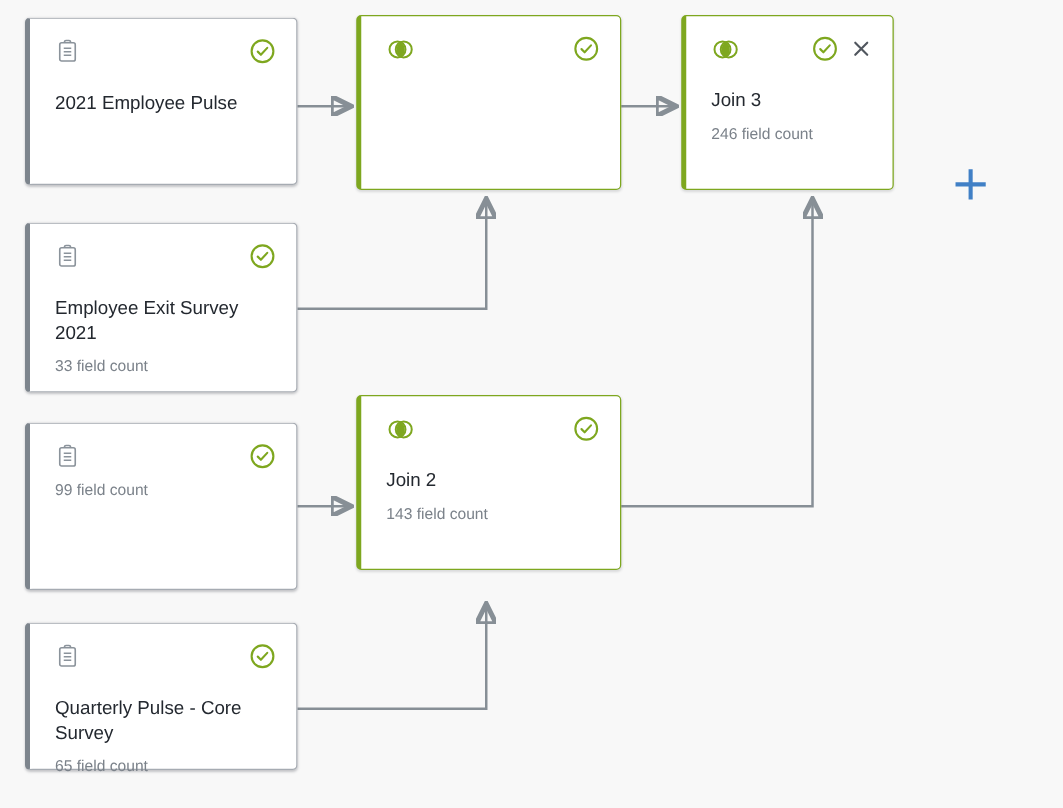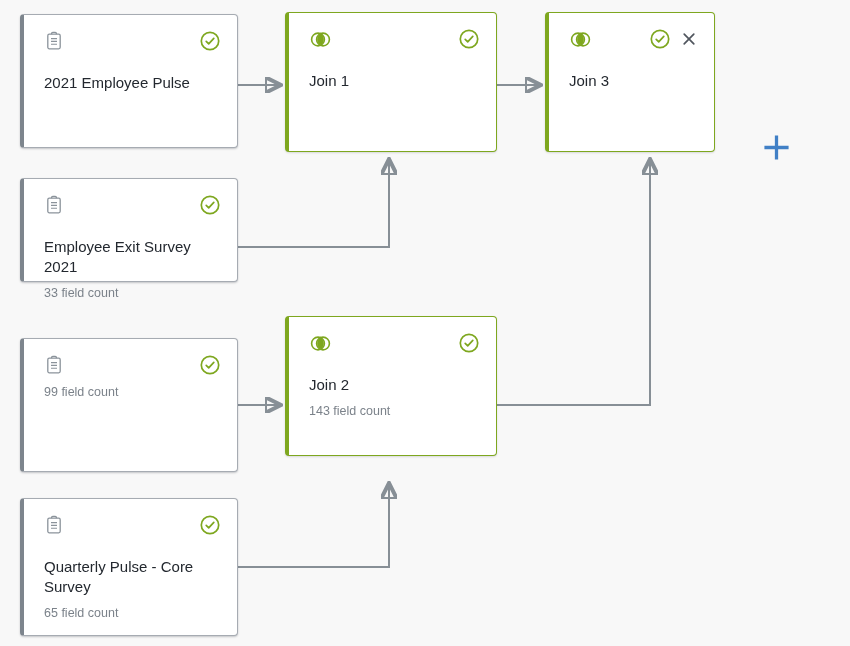"Join 1" div.title { html: <div>Join 1</div> -> none }
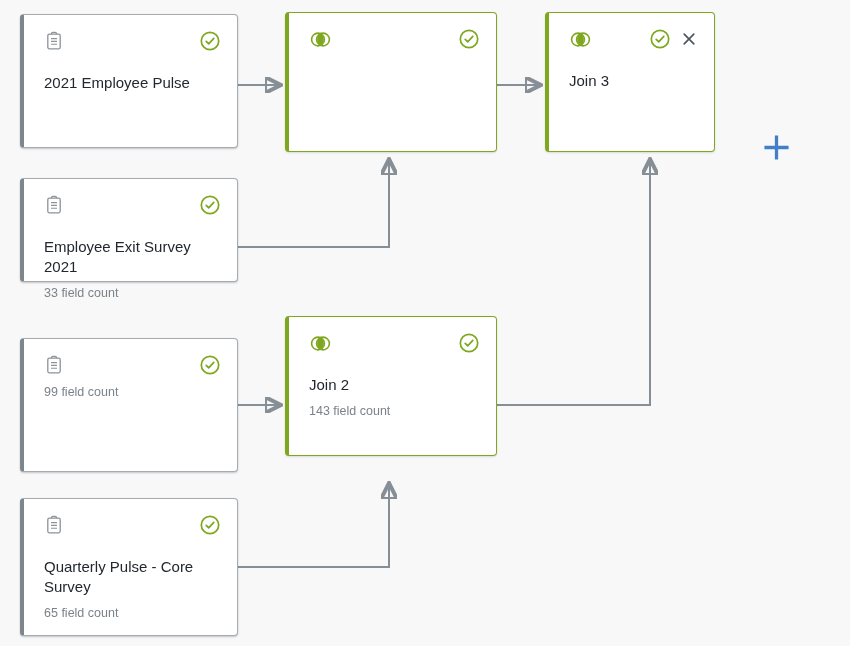"246 field count" div.subtitle { html: none -> <div>246 field count</div> }
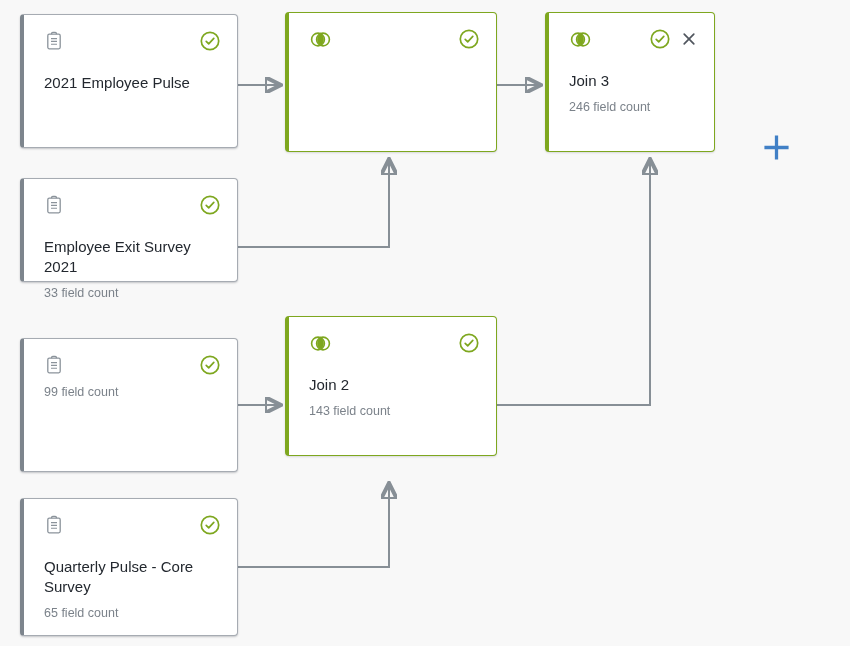"Employee Exit Survey 2021" div.card { height: 104px -> 136px }
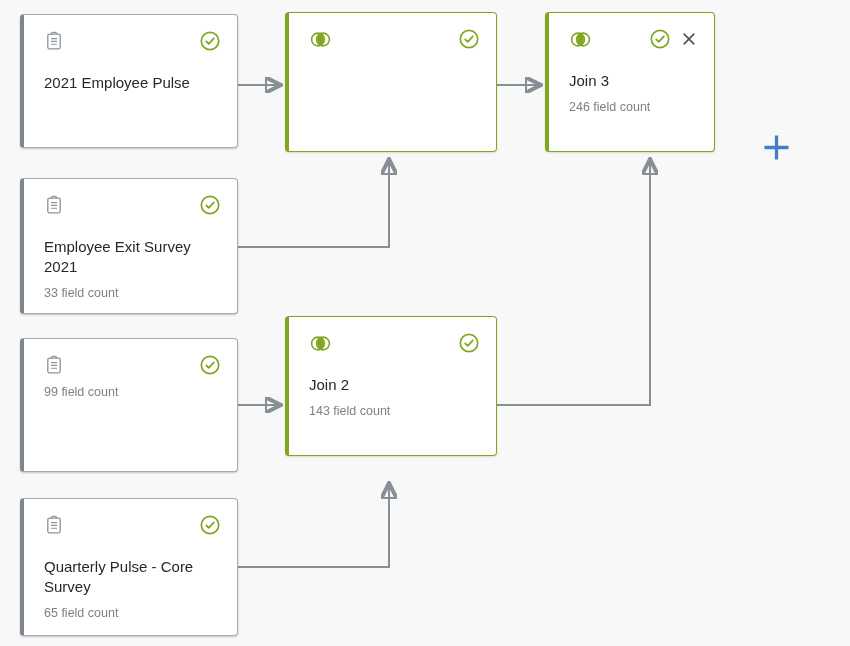"Quarterly Pulse - Core Survey" div.card { height: 138px -> 118px }
